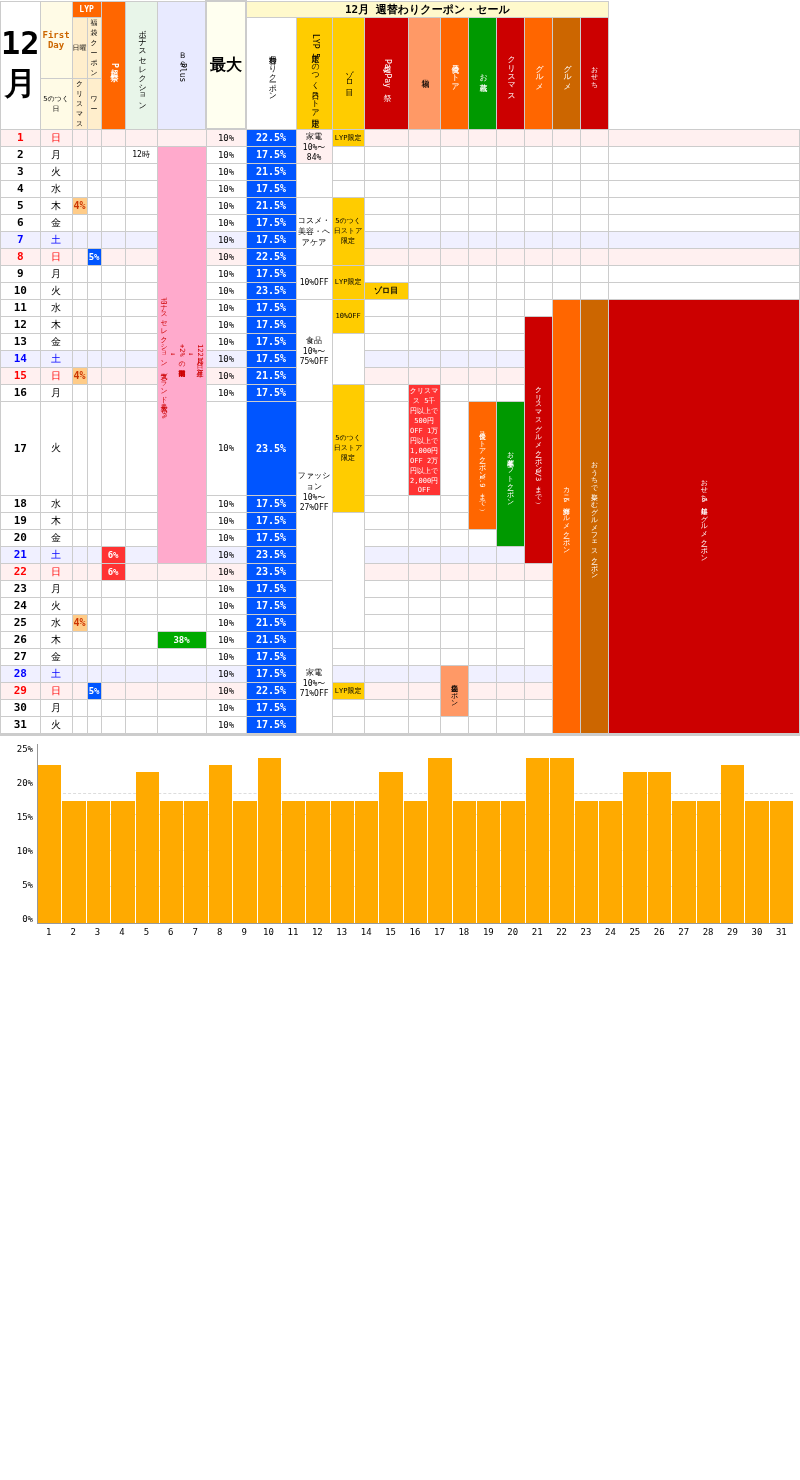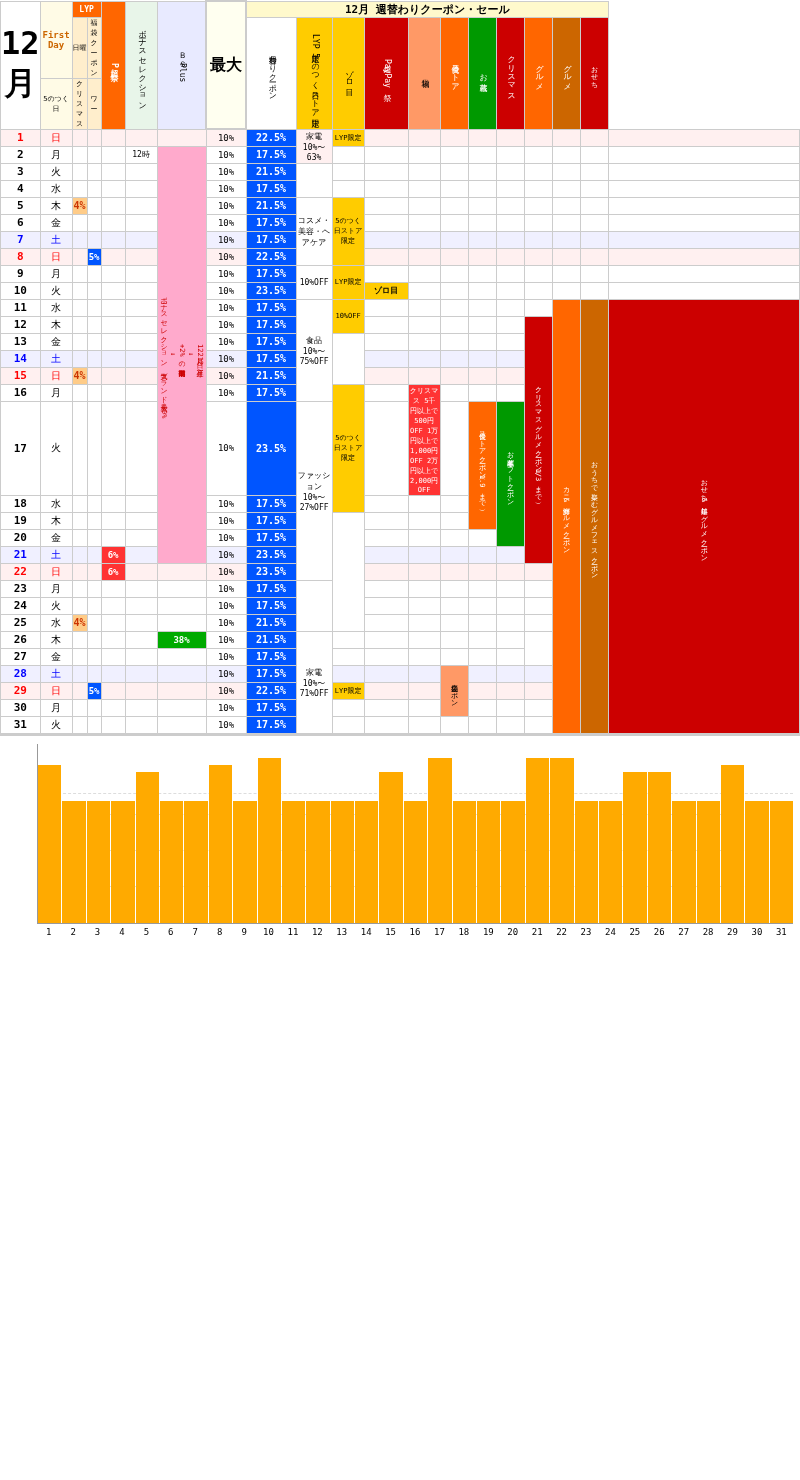"家電10%〜63%" td { text: 63% -> 84% }
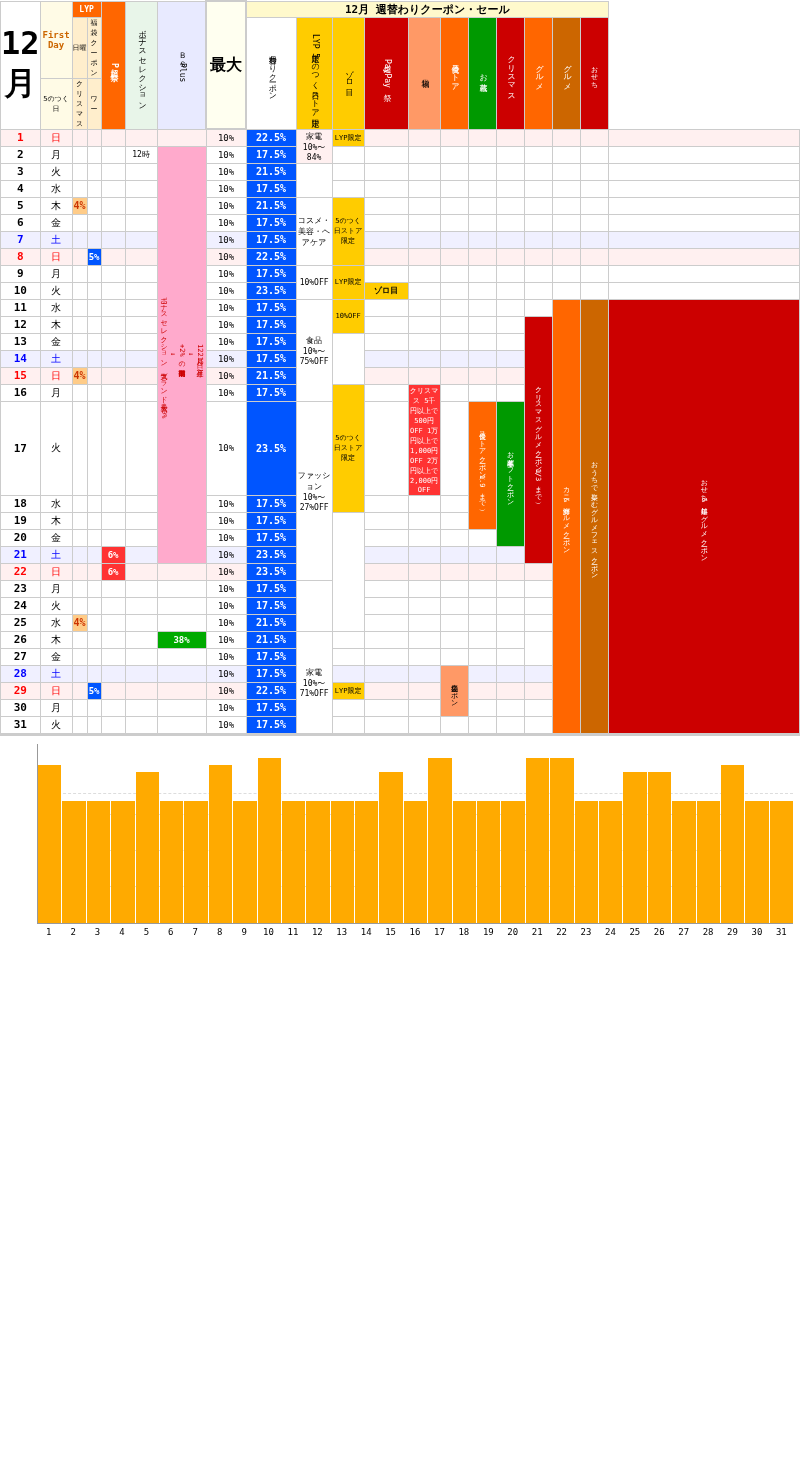"25%" div { html: none -> <div> <span>25%</span> <span>20%</span> <span>15%</span> <span>10%</span> <span>5%</span> <span>0%</span> </div> }
